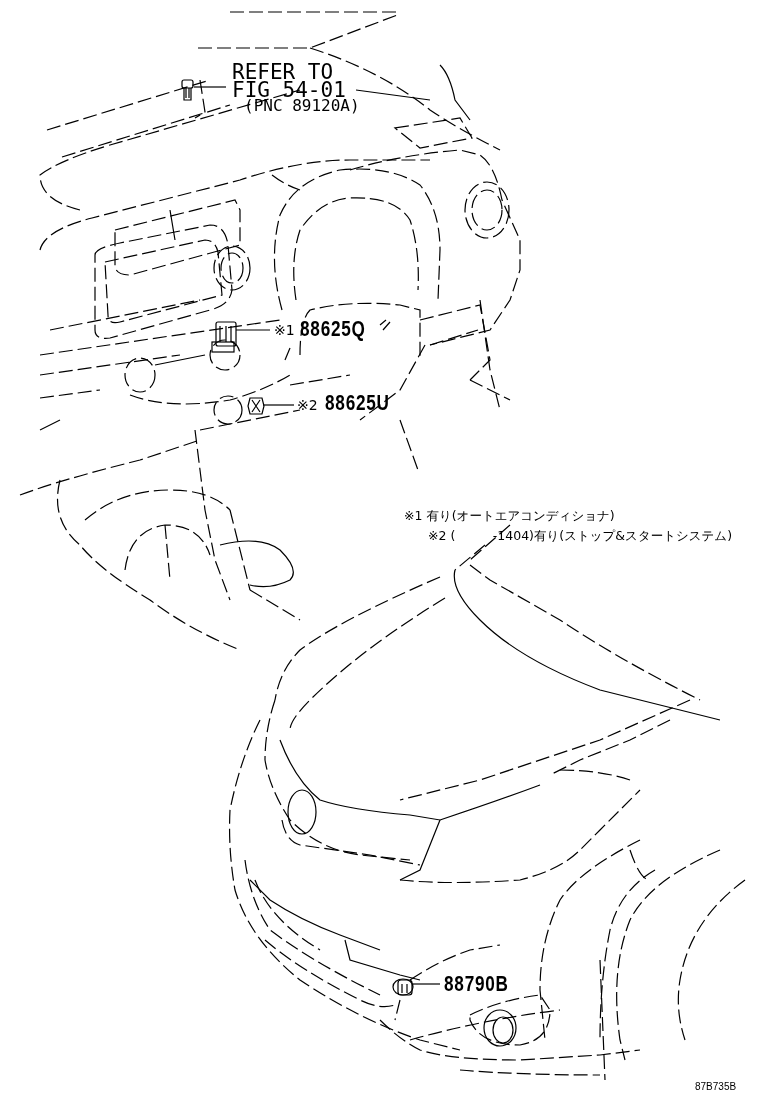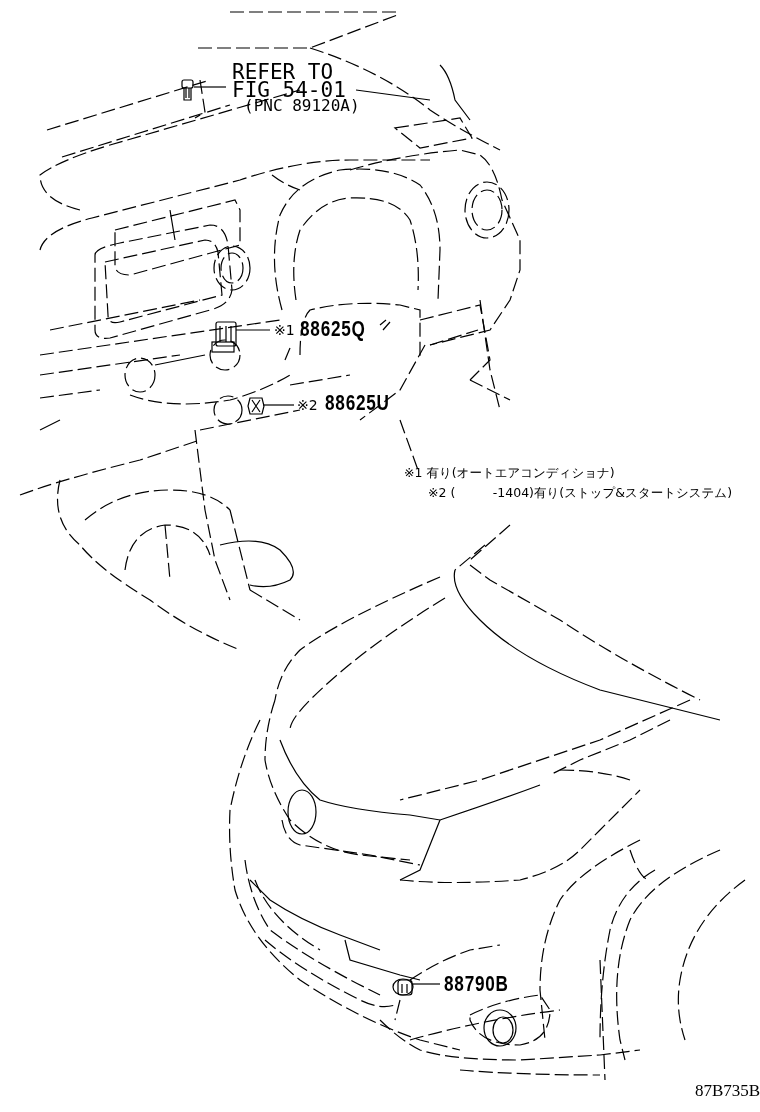"※1 有り(オートエアコンディショナ)" .note { margin-top: none -> 43px }
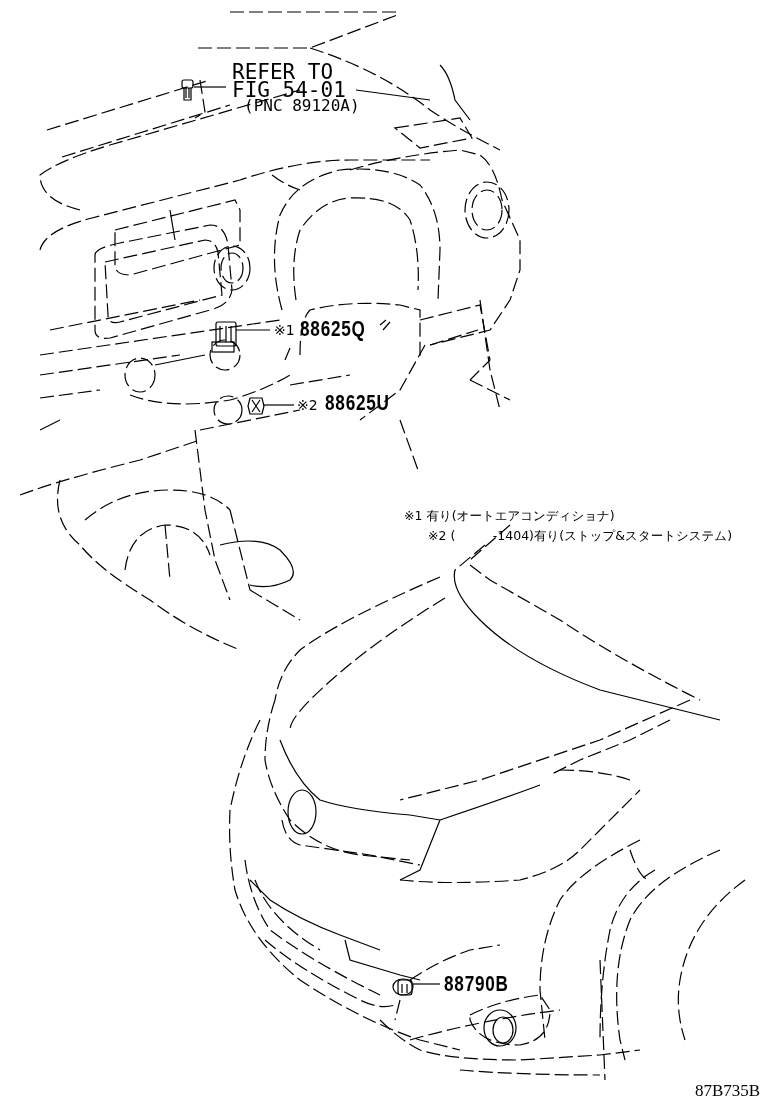"87B735B" .code { font-family: Liberation Serif, serif -> Liberation Sans, sans-serif; font-size: 17px -> 10px }
